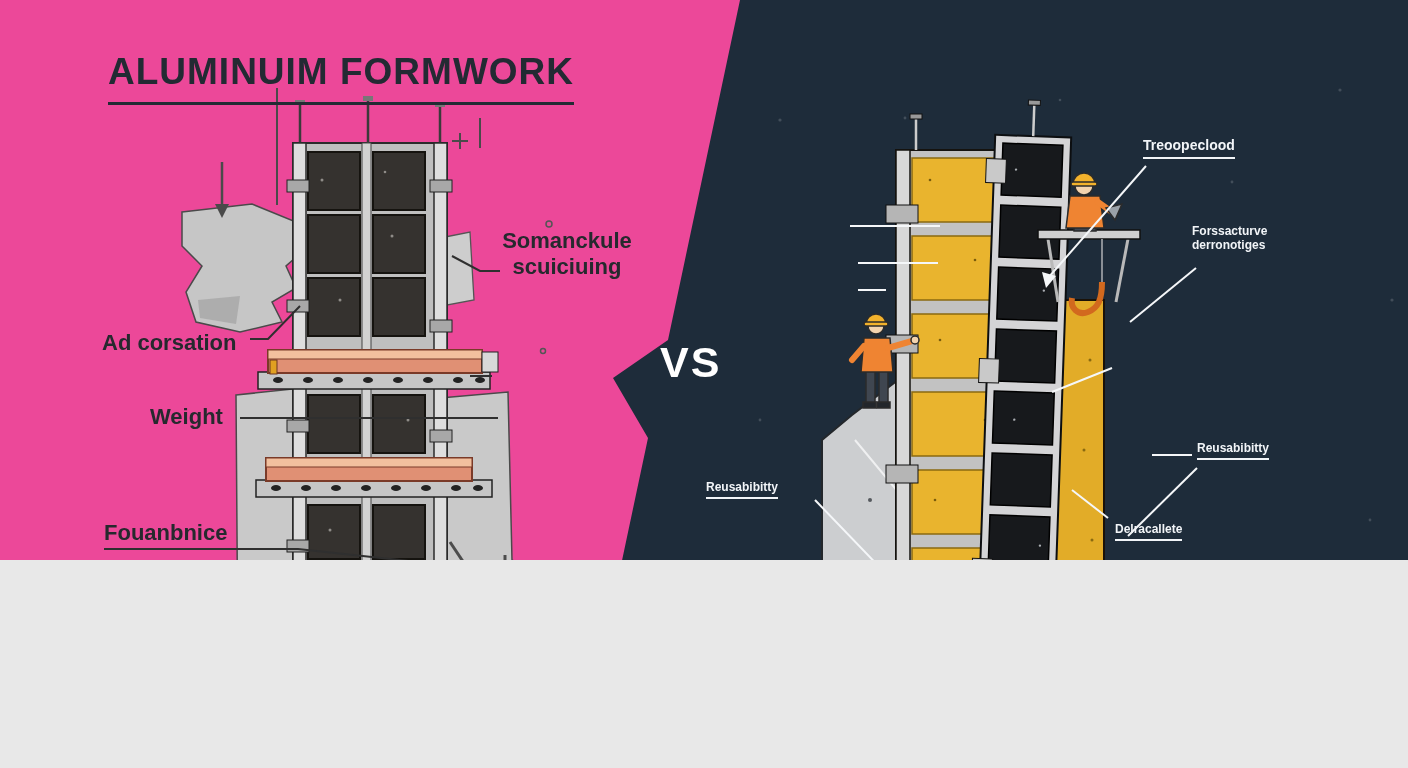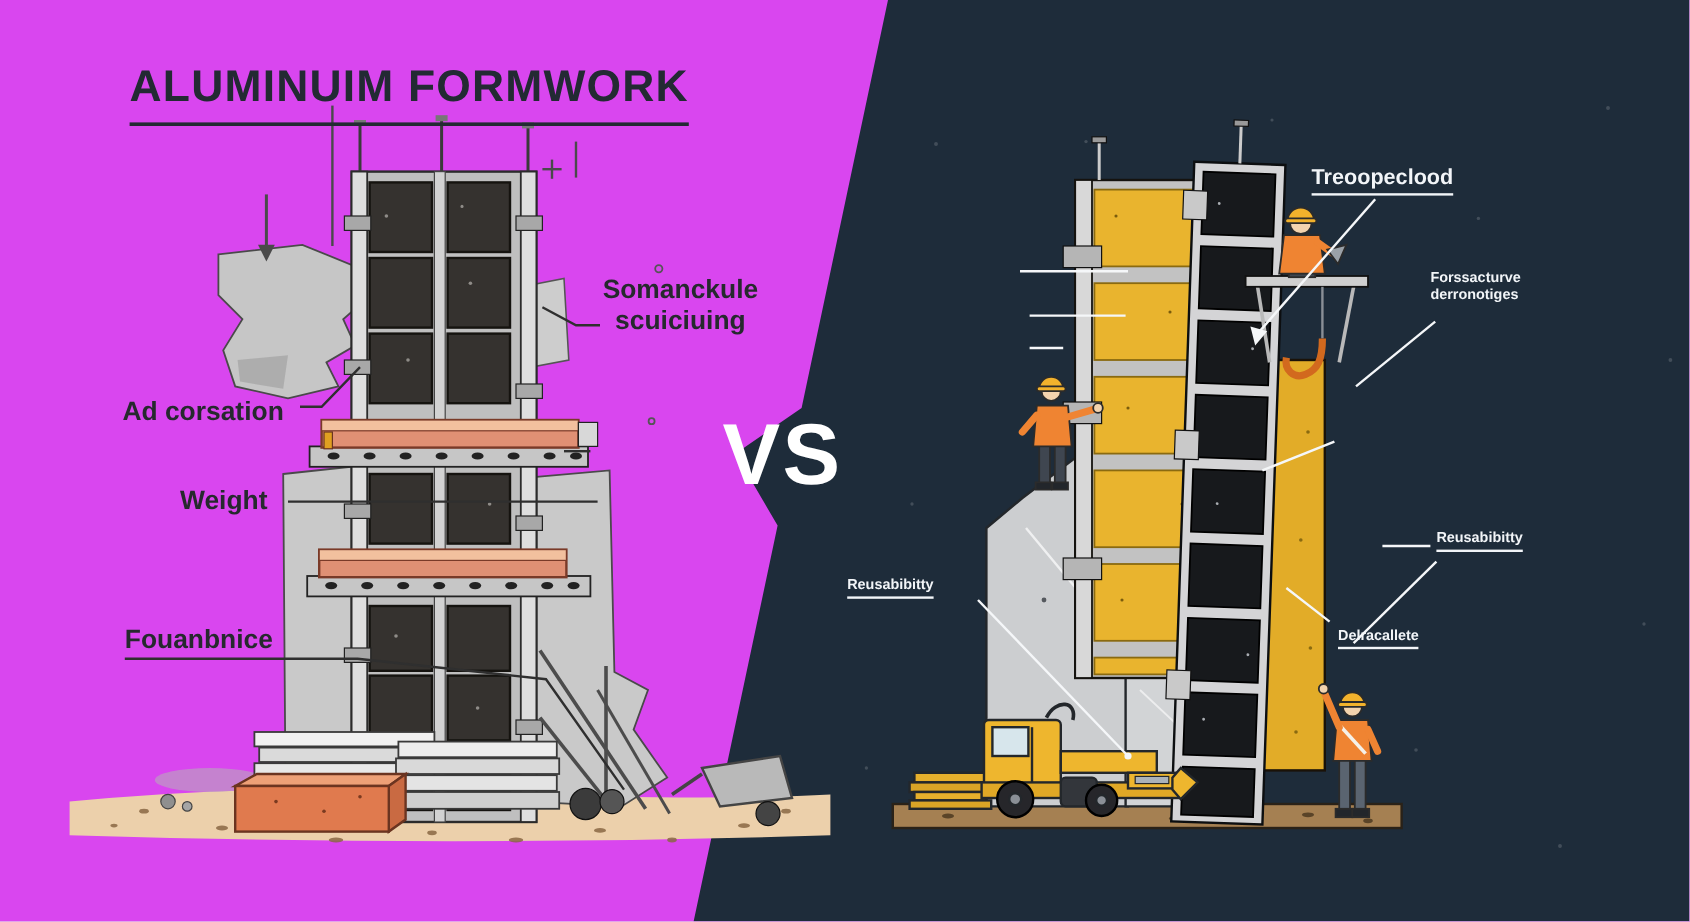"ALUMINUIM FORMWORK" .stage { background: #d946ef -> #ec4899; height: 768px -> 560px }
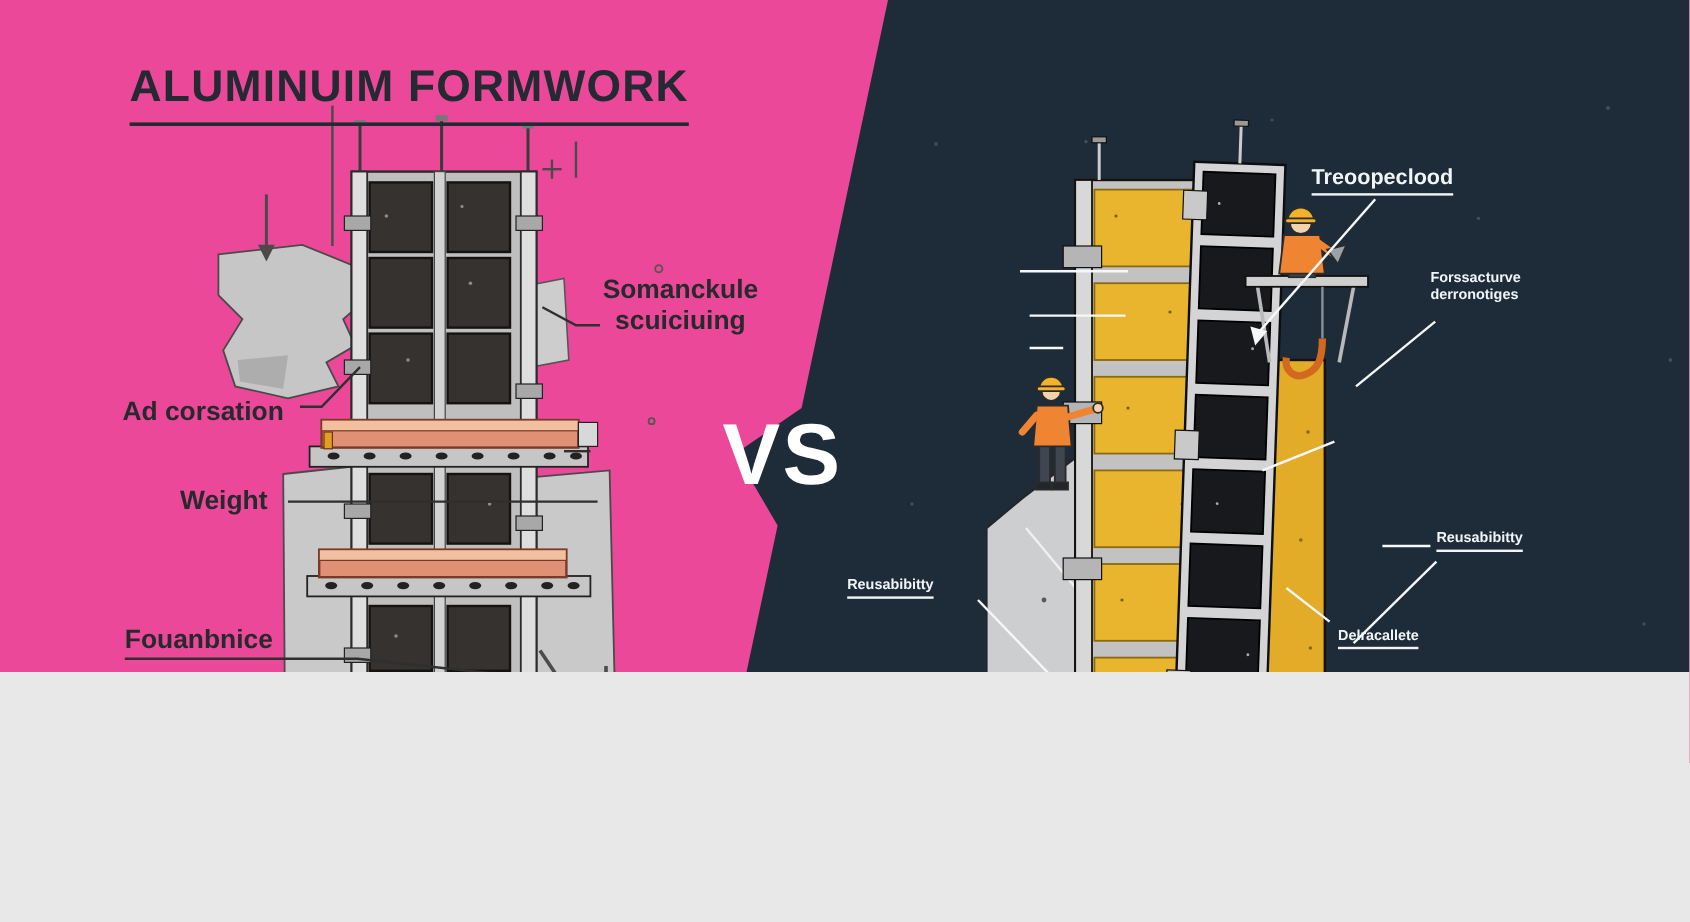"Treoopeclood" div.lbl { font-size: 18px -> 14px; left: 1093px -> 1143px }
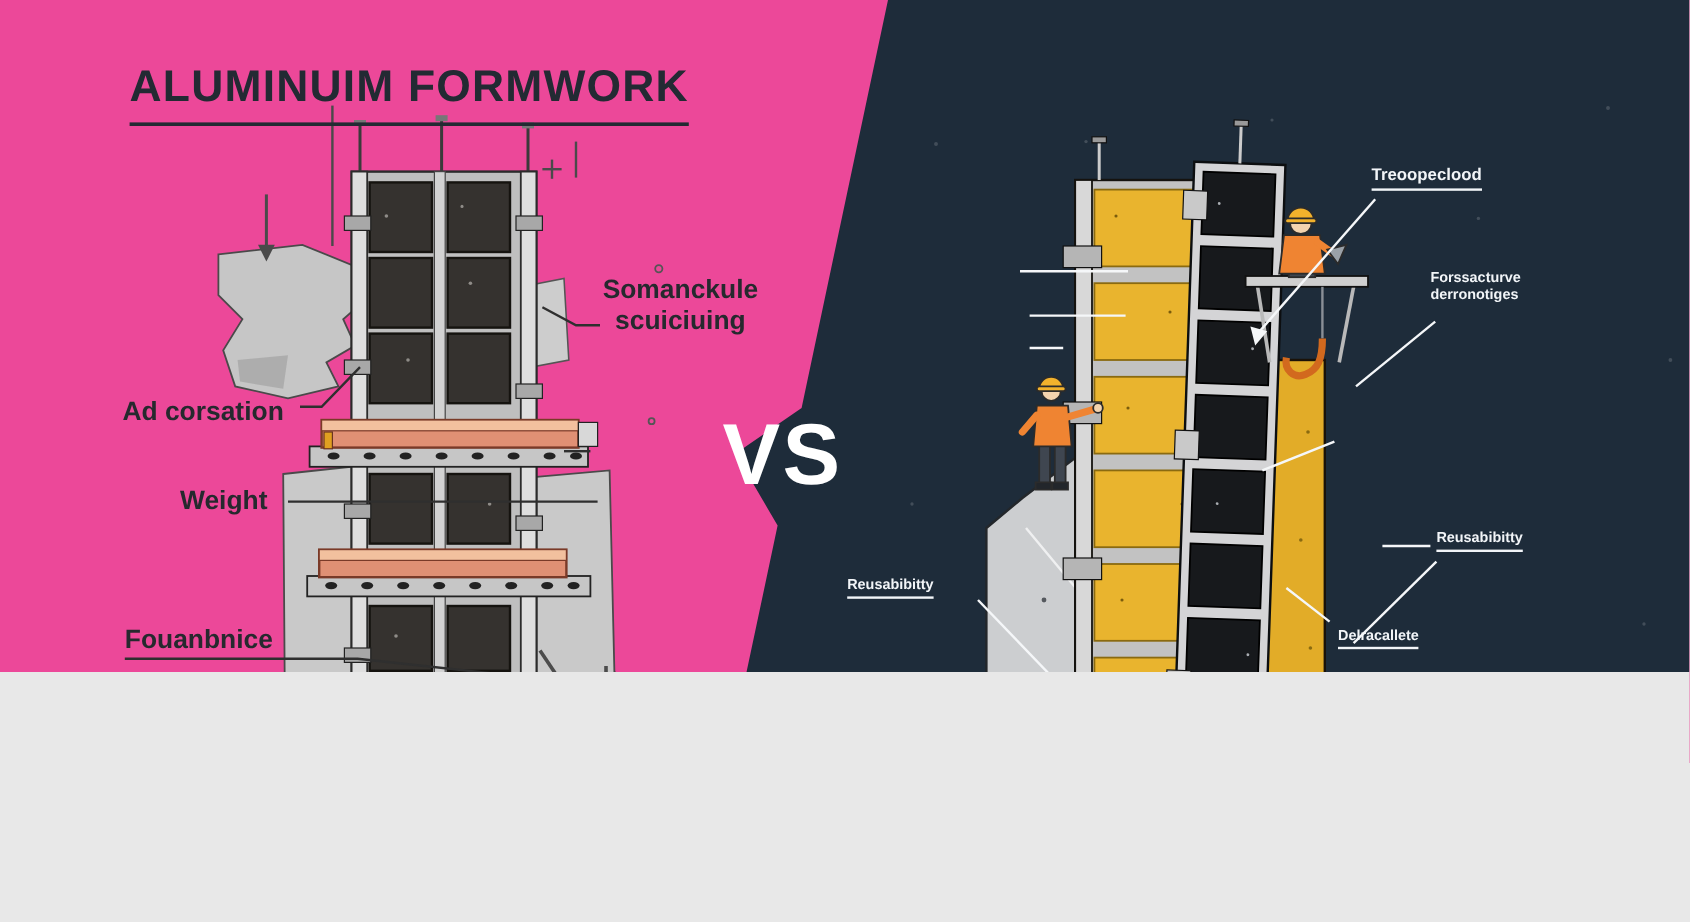"VS" .vs { font-size: 72px -> 43px; left: 602px -> 660px }
